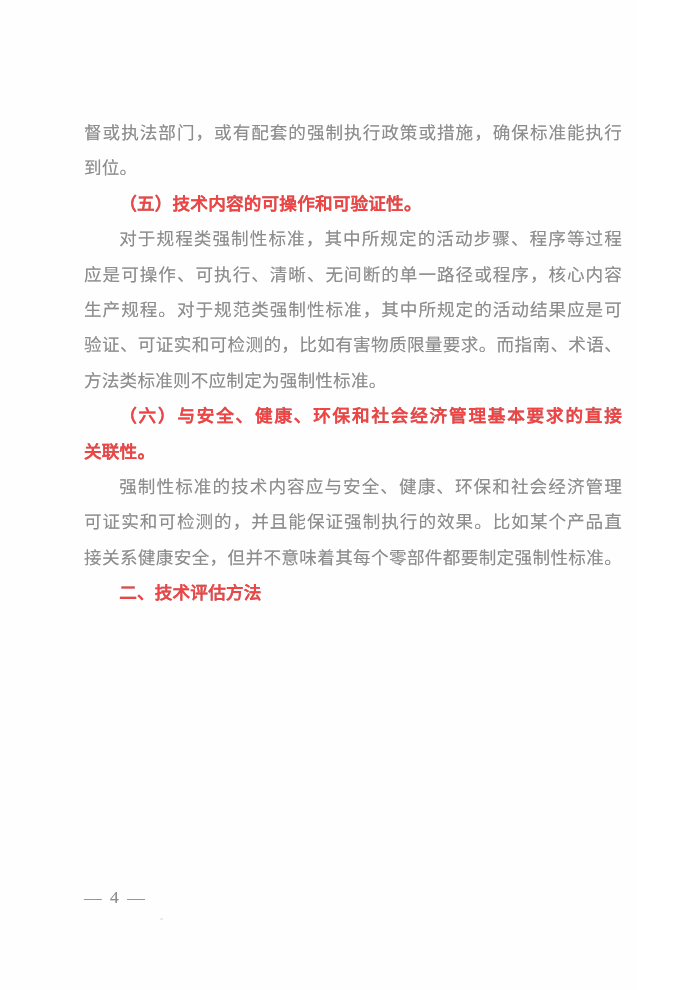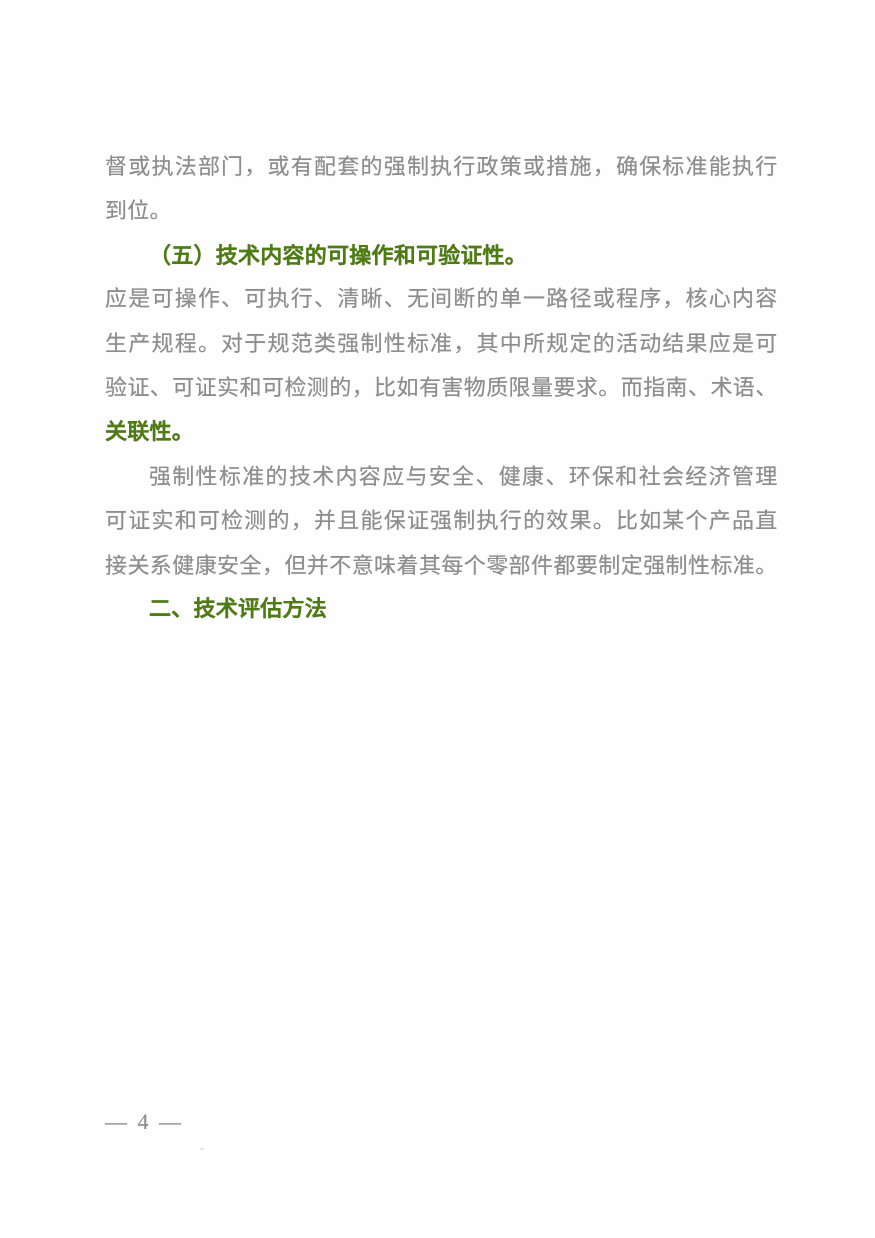"（五）技术内容的可操作和可验证性。" .block.heading .line { color: #4d7c0f -> #ef4444 }
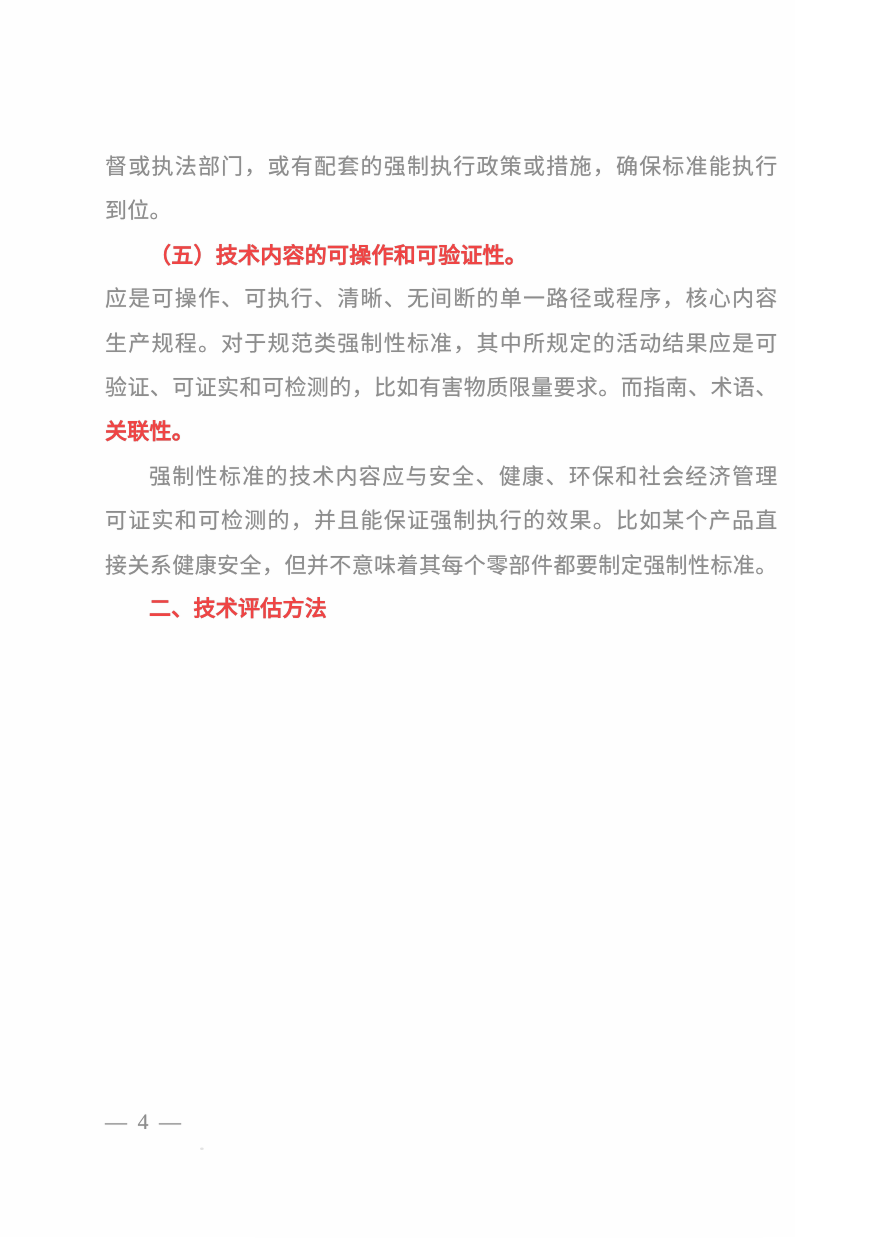"对于规程类强制性标准，其中所规定的活动步骤、程序等过程" div.line { html: none -> <div>对于规程类强制性标准，其中所规定的活动步骤、程序等过程</div> }
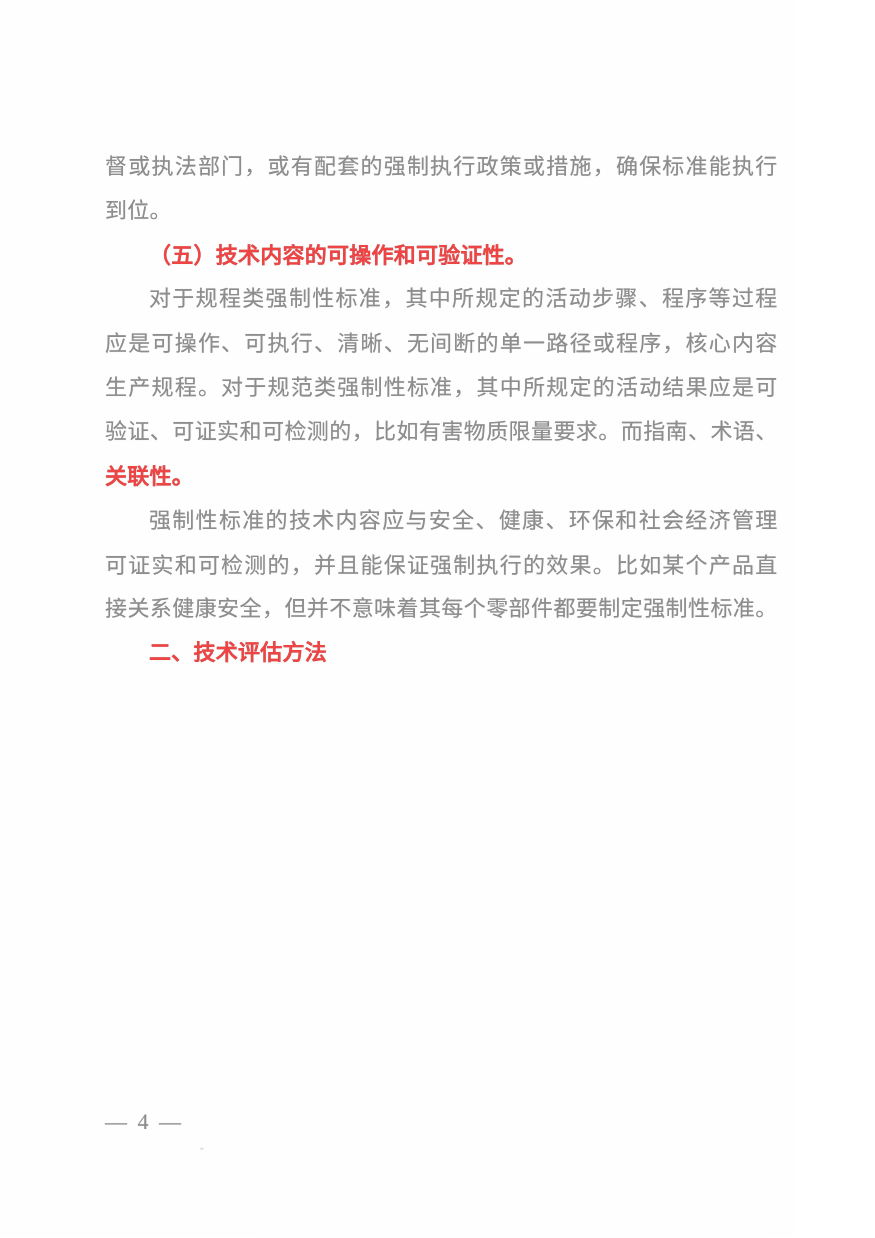"方法类标准则不应制定为强制性标准。" div.line { html: none -> <div>方法类标准则不应制定为强制性标准。</div> }
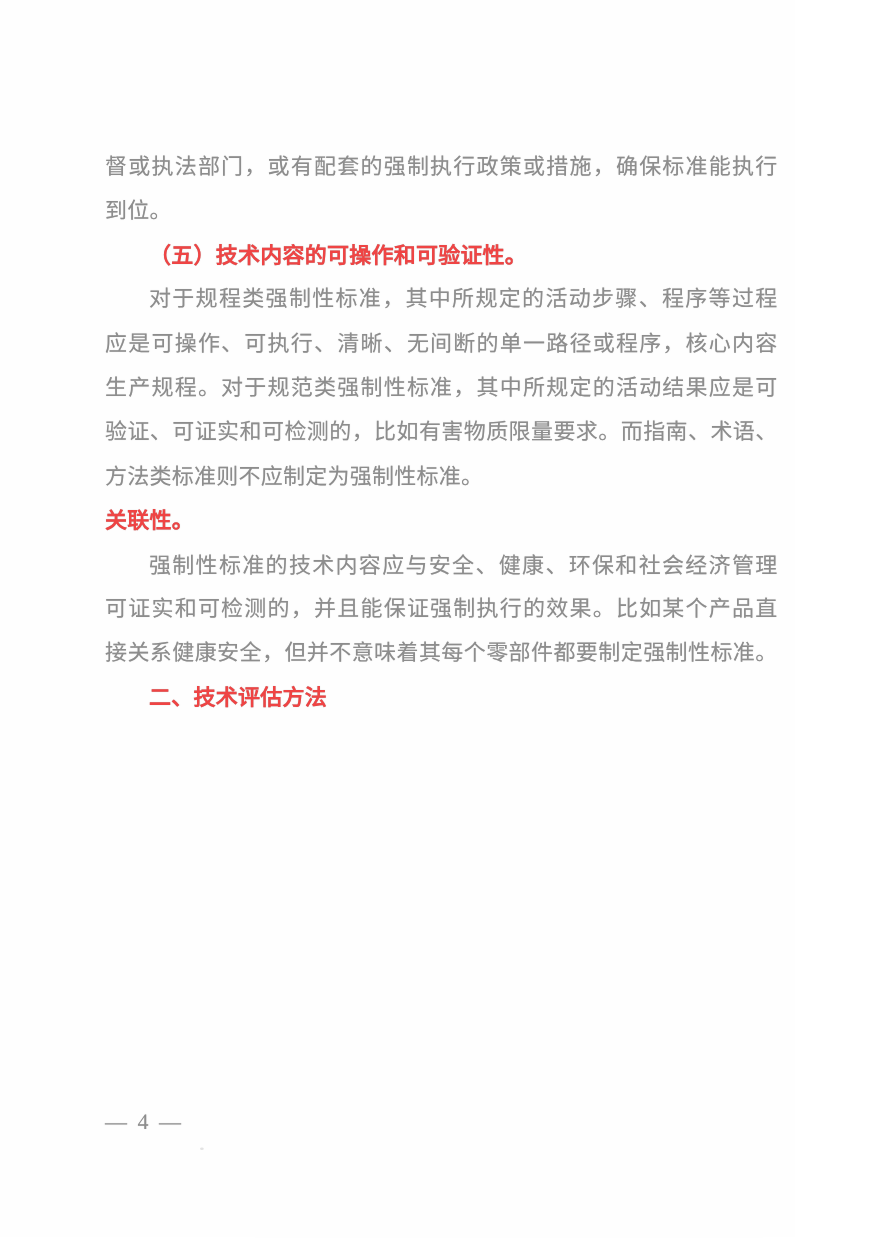"（六）与安全、健康、环保和社会经济管理基本要求的直接" div.line { html: none -> <div>（六）与安全、健康、环保和社会经济管理基本要求的直接</div> }
